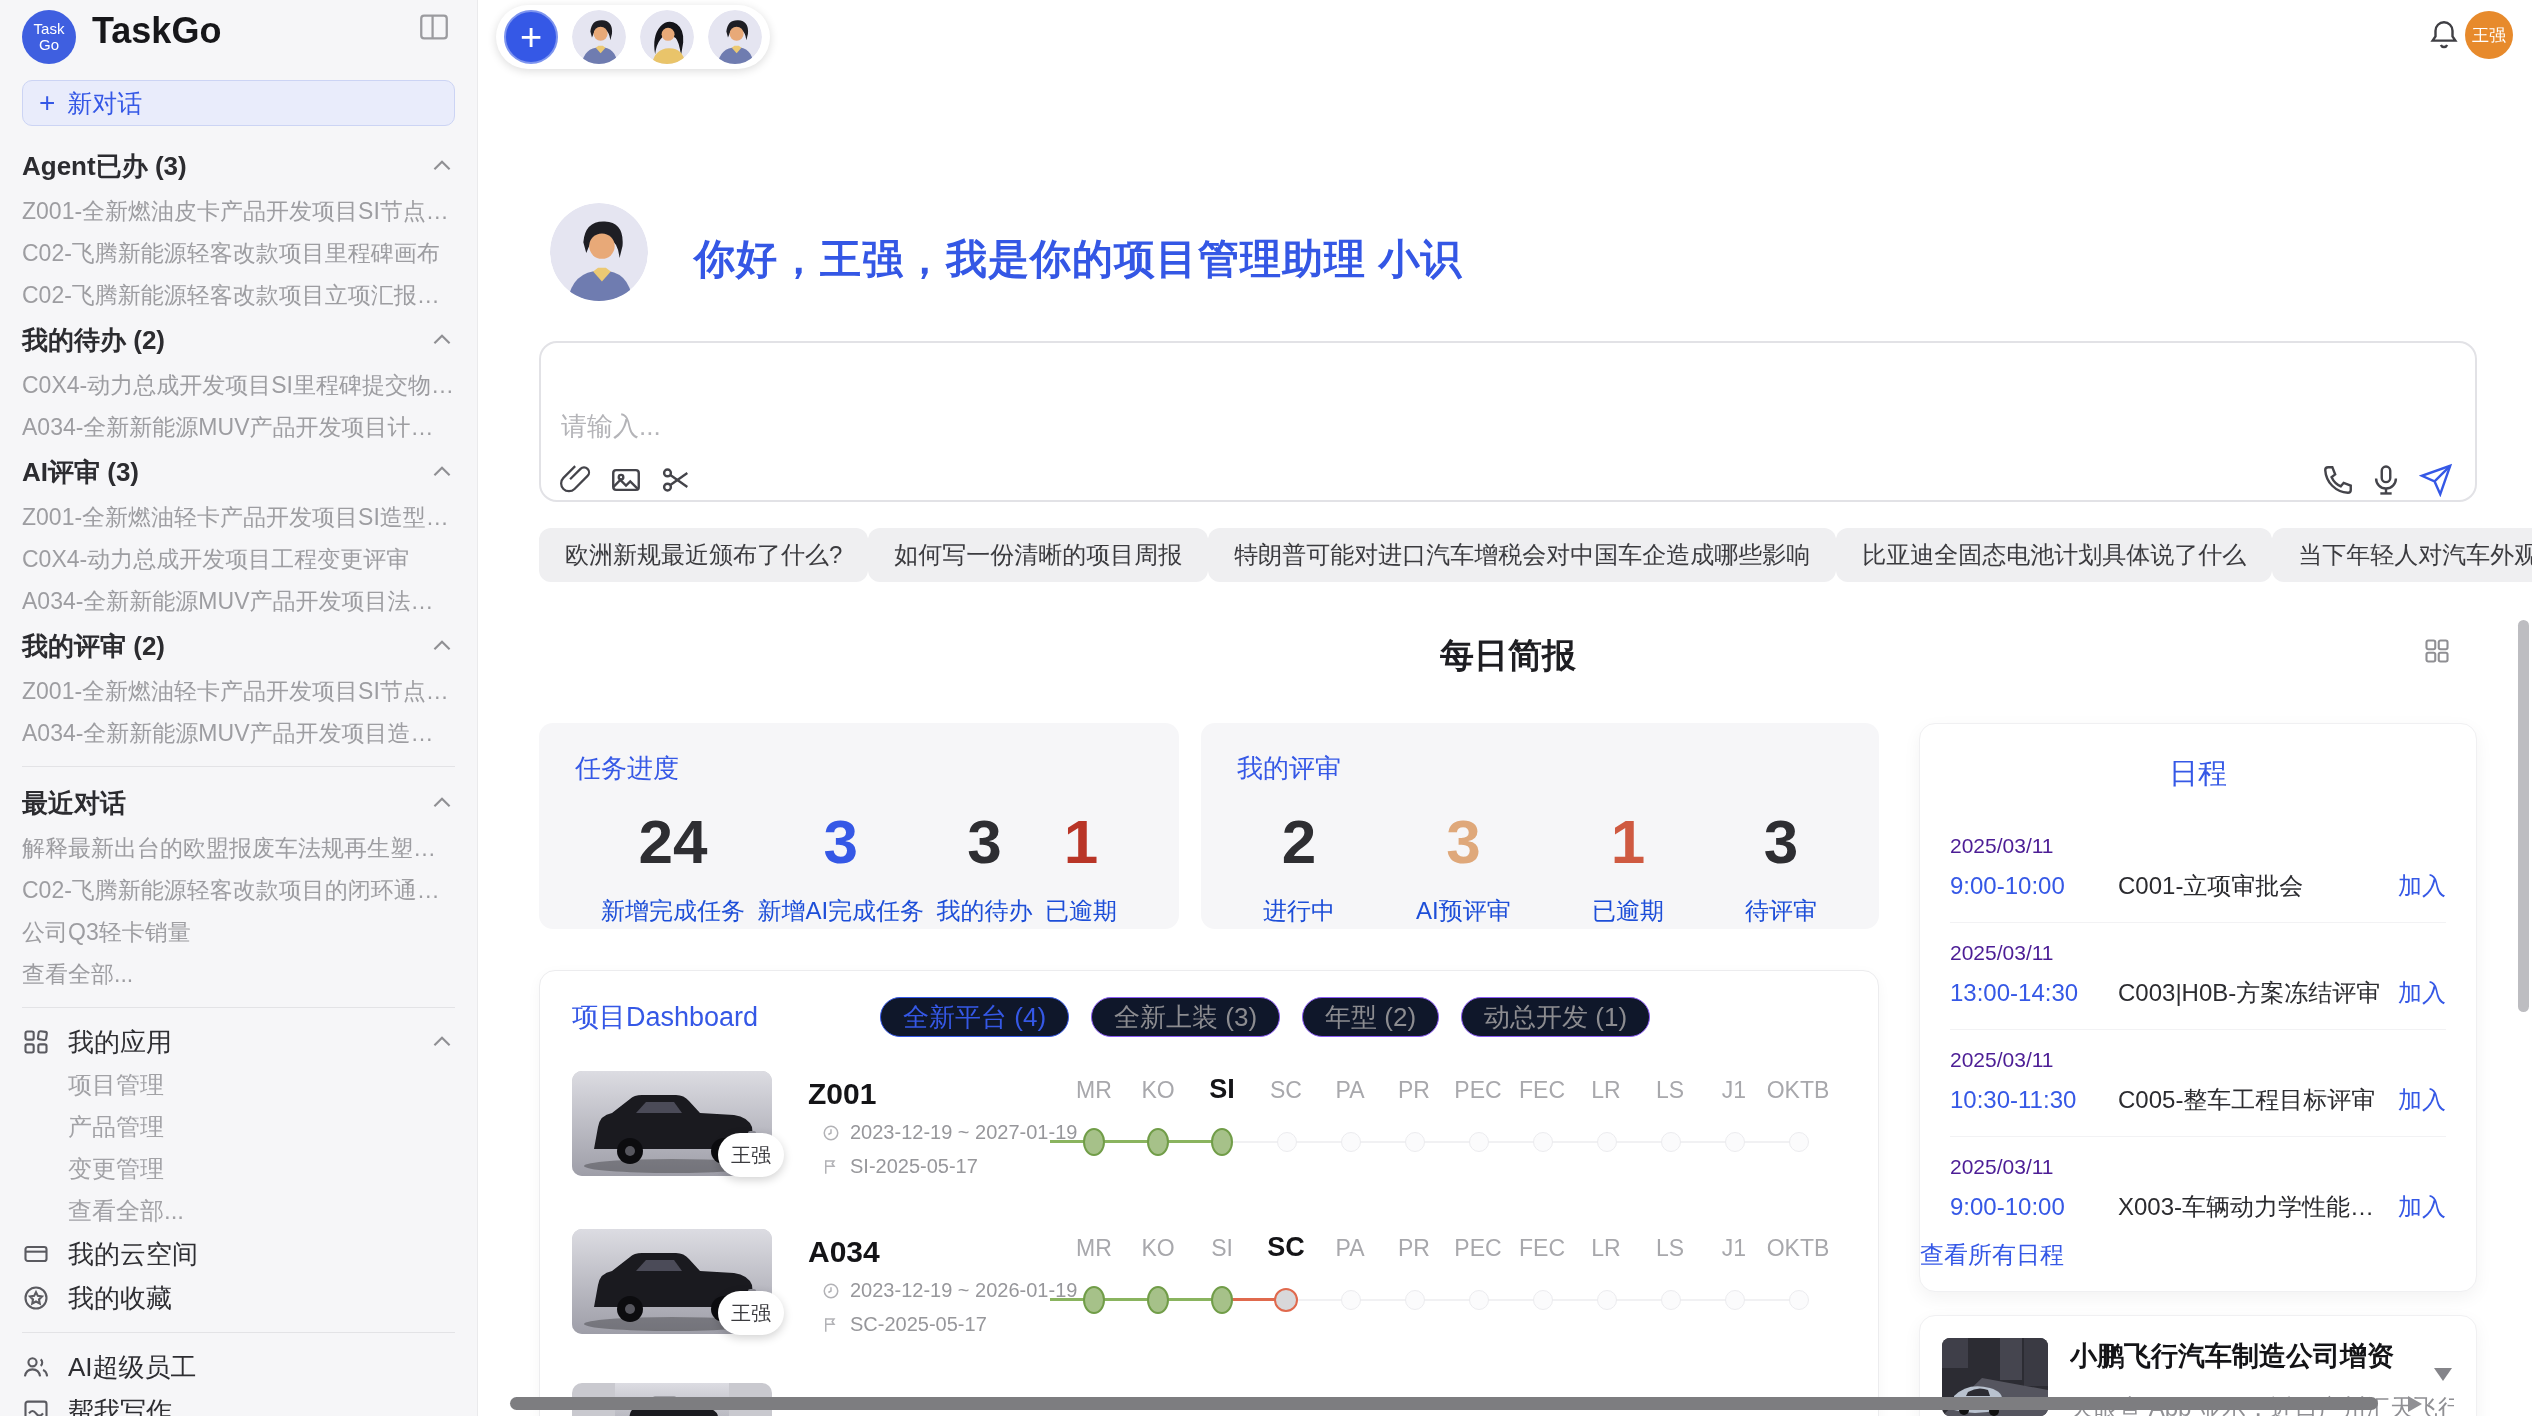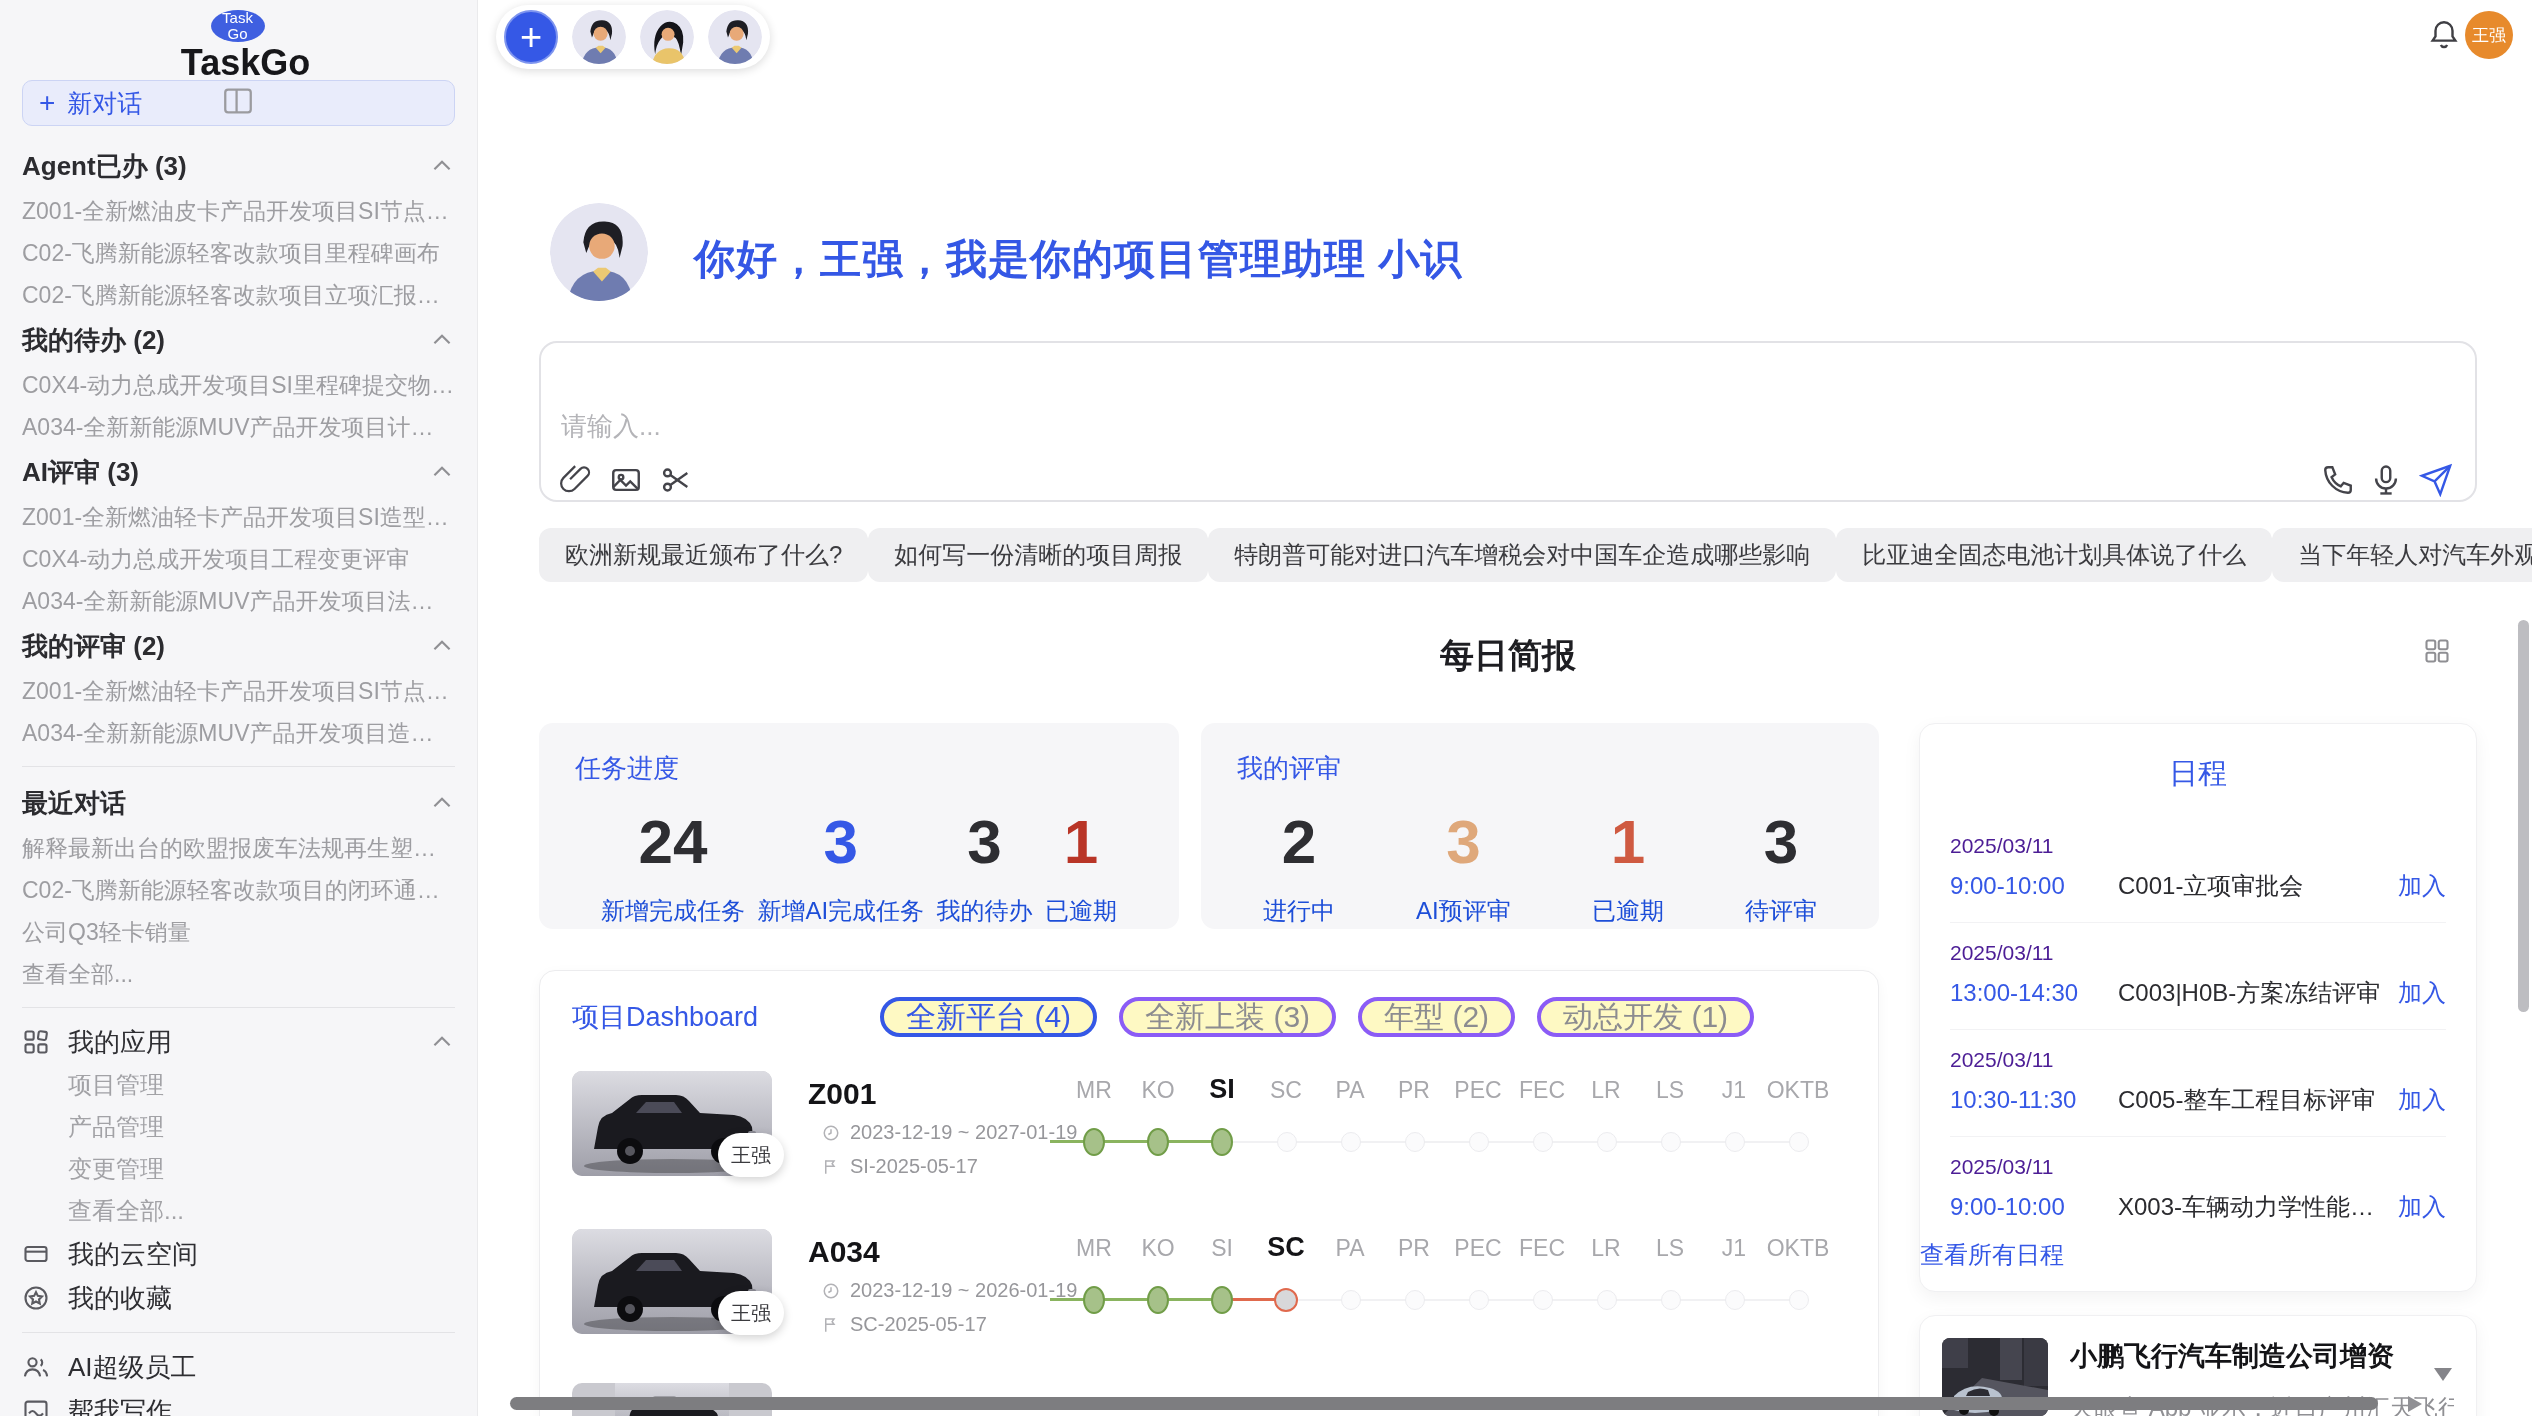"Task" .sb-head { align-items: center -> flex-start; flex-direction: column -> none }
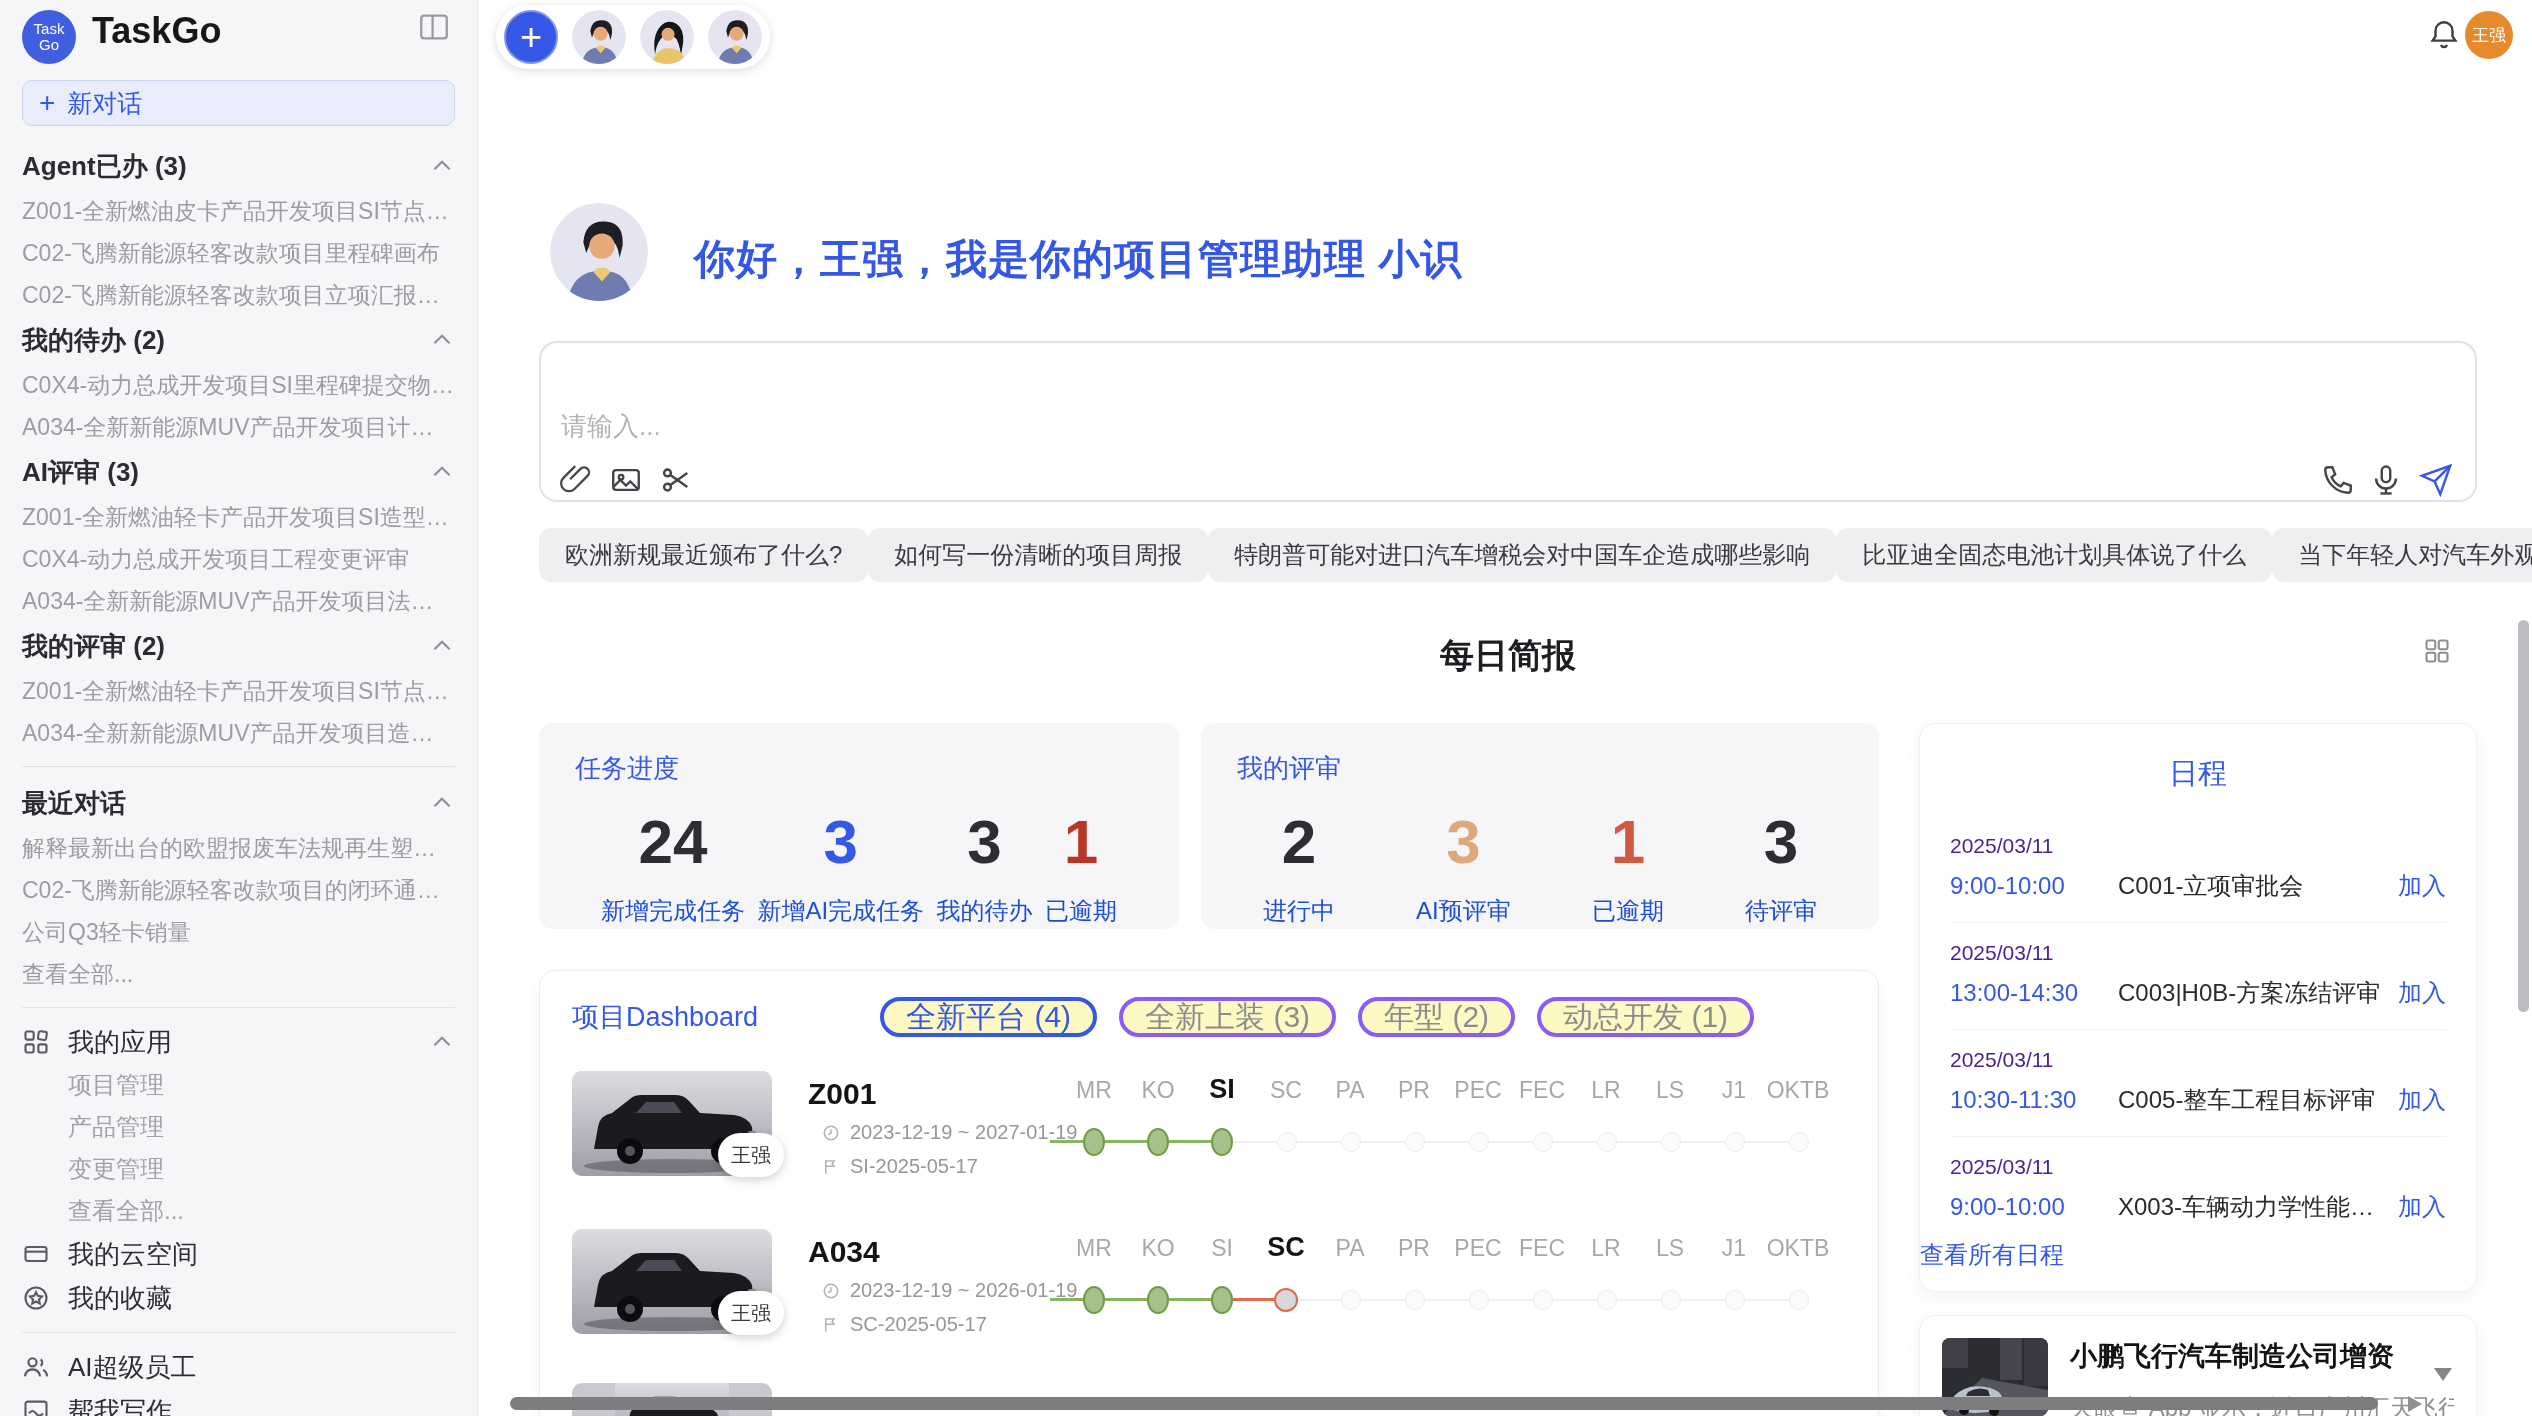"全新平台 (4)" .tab { background: #fef9c3 -> #0f172a; border: 4px solid #8b5cf6 -> 1px solid #8b5cf6; font-size: 30px -> 26px }
